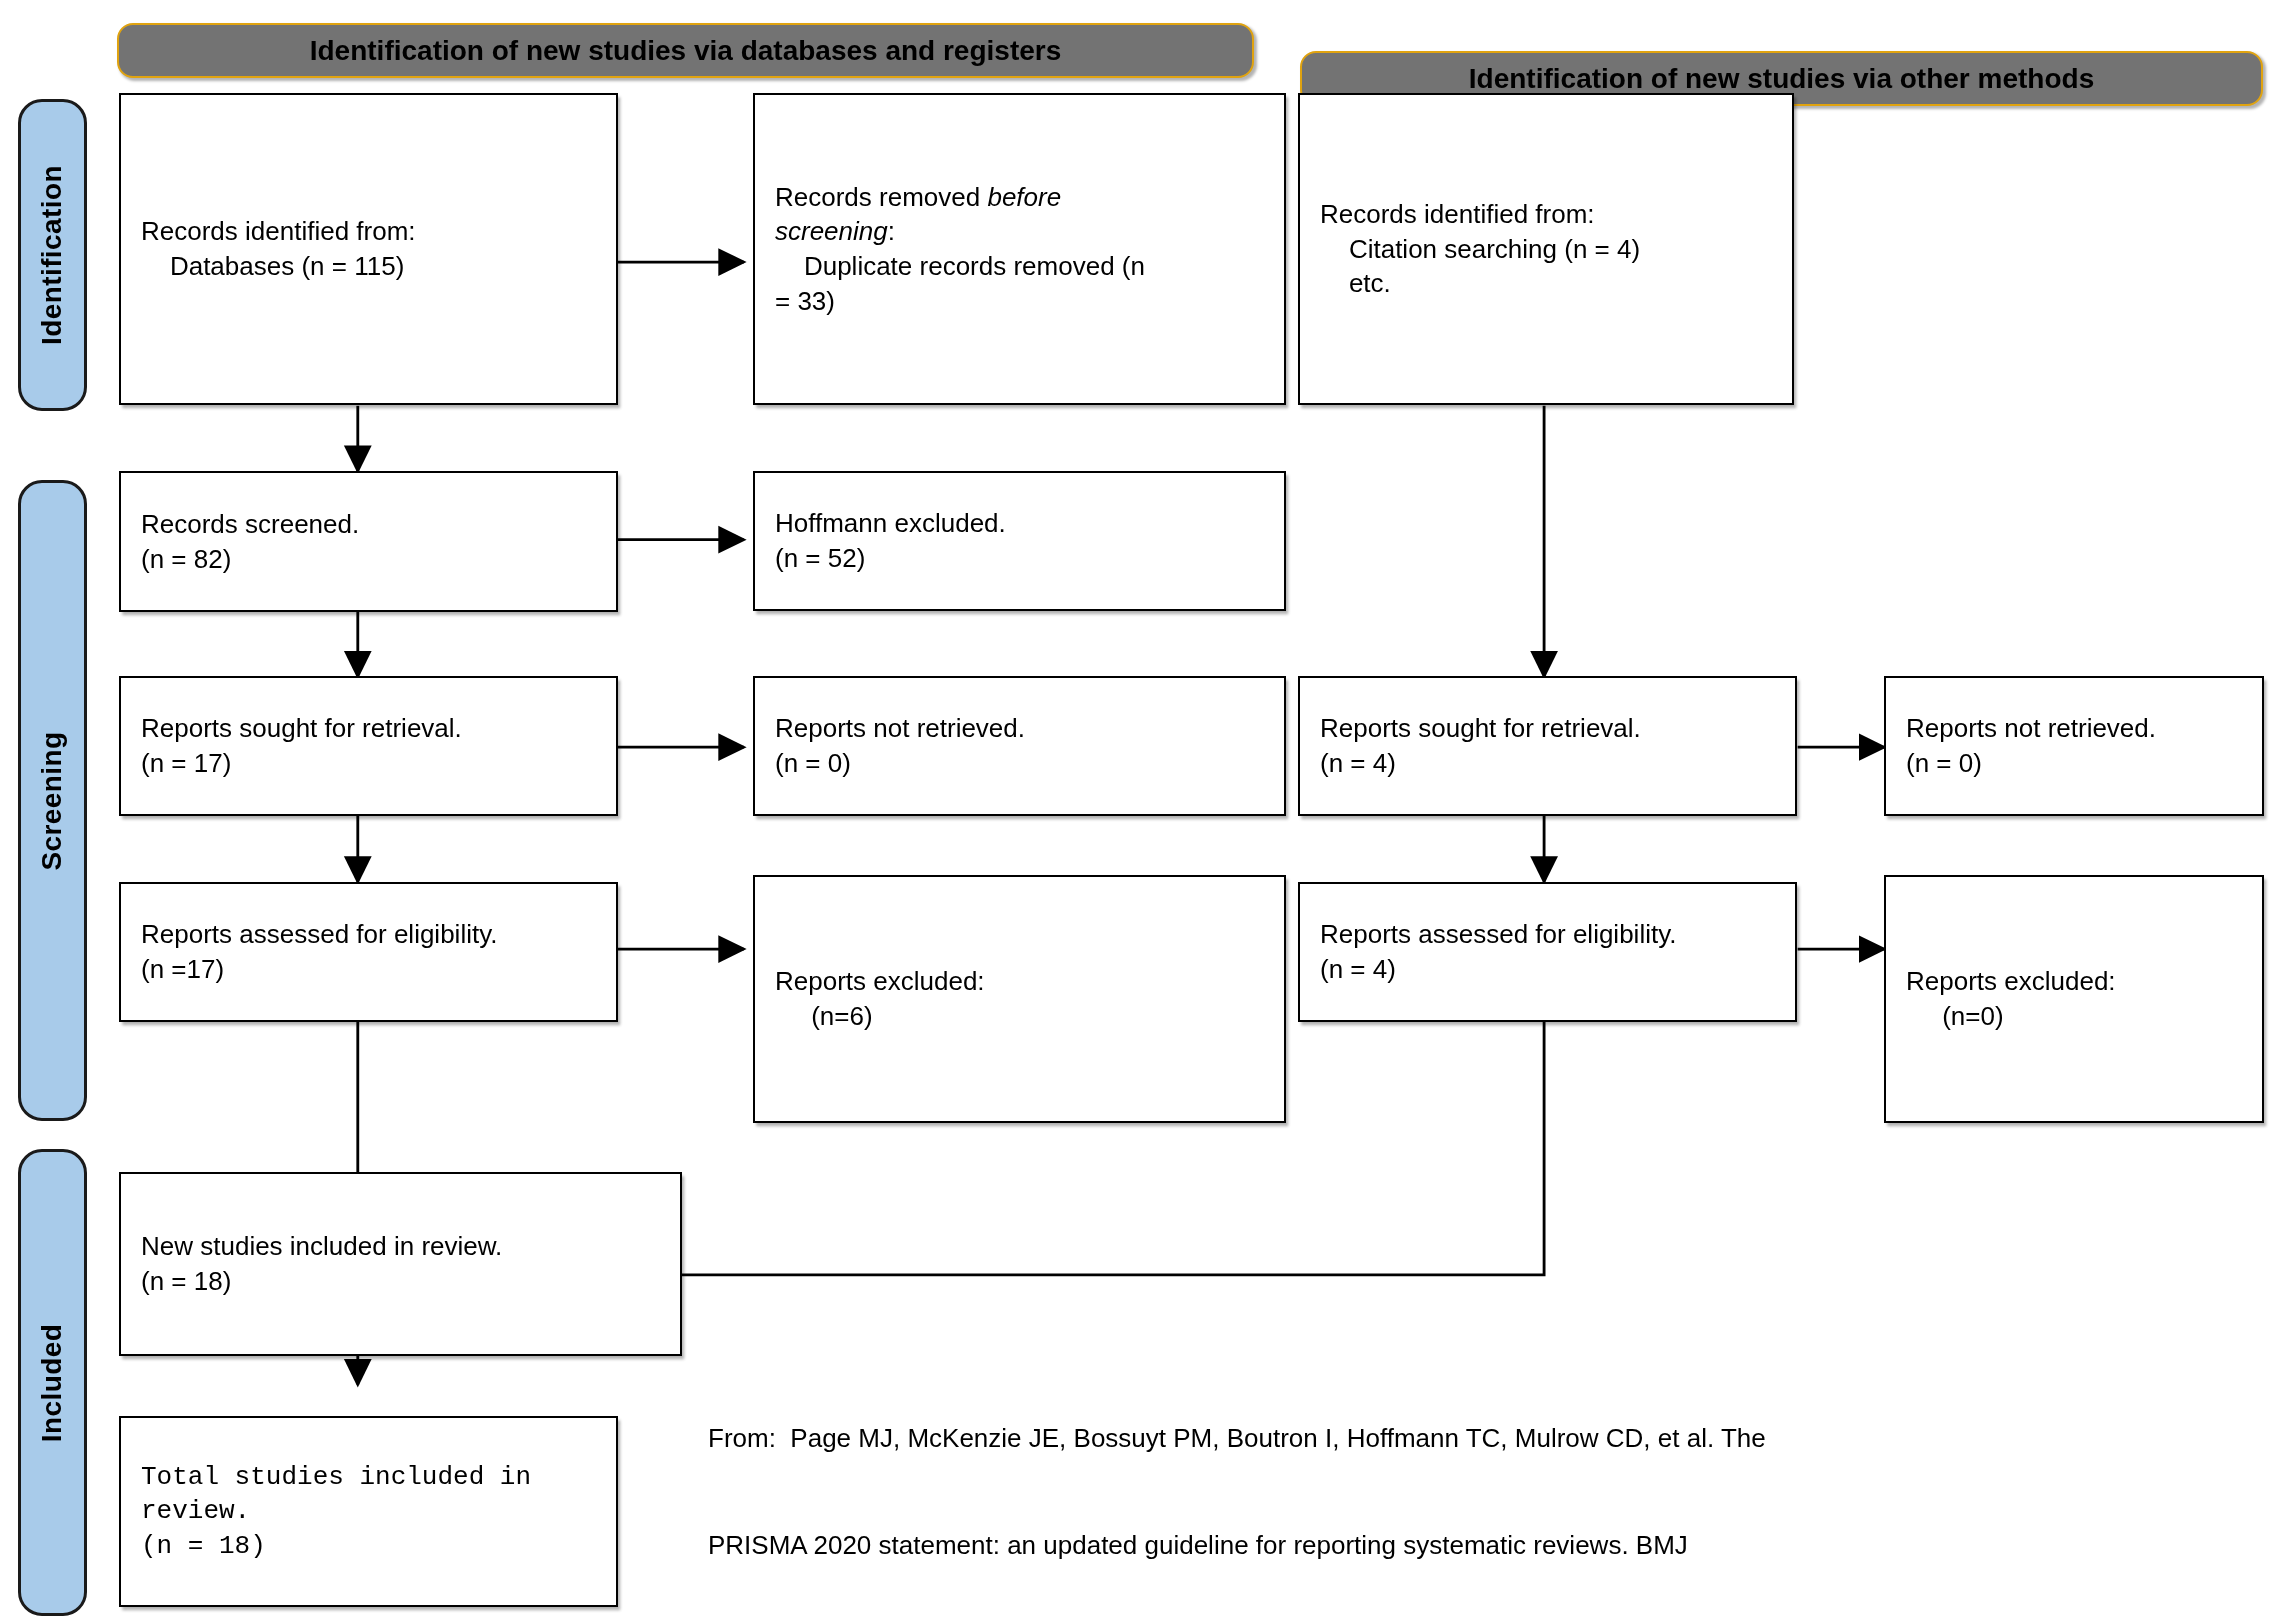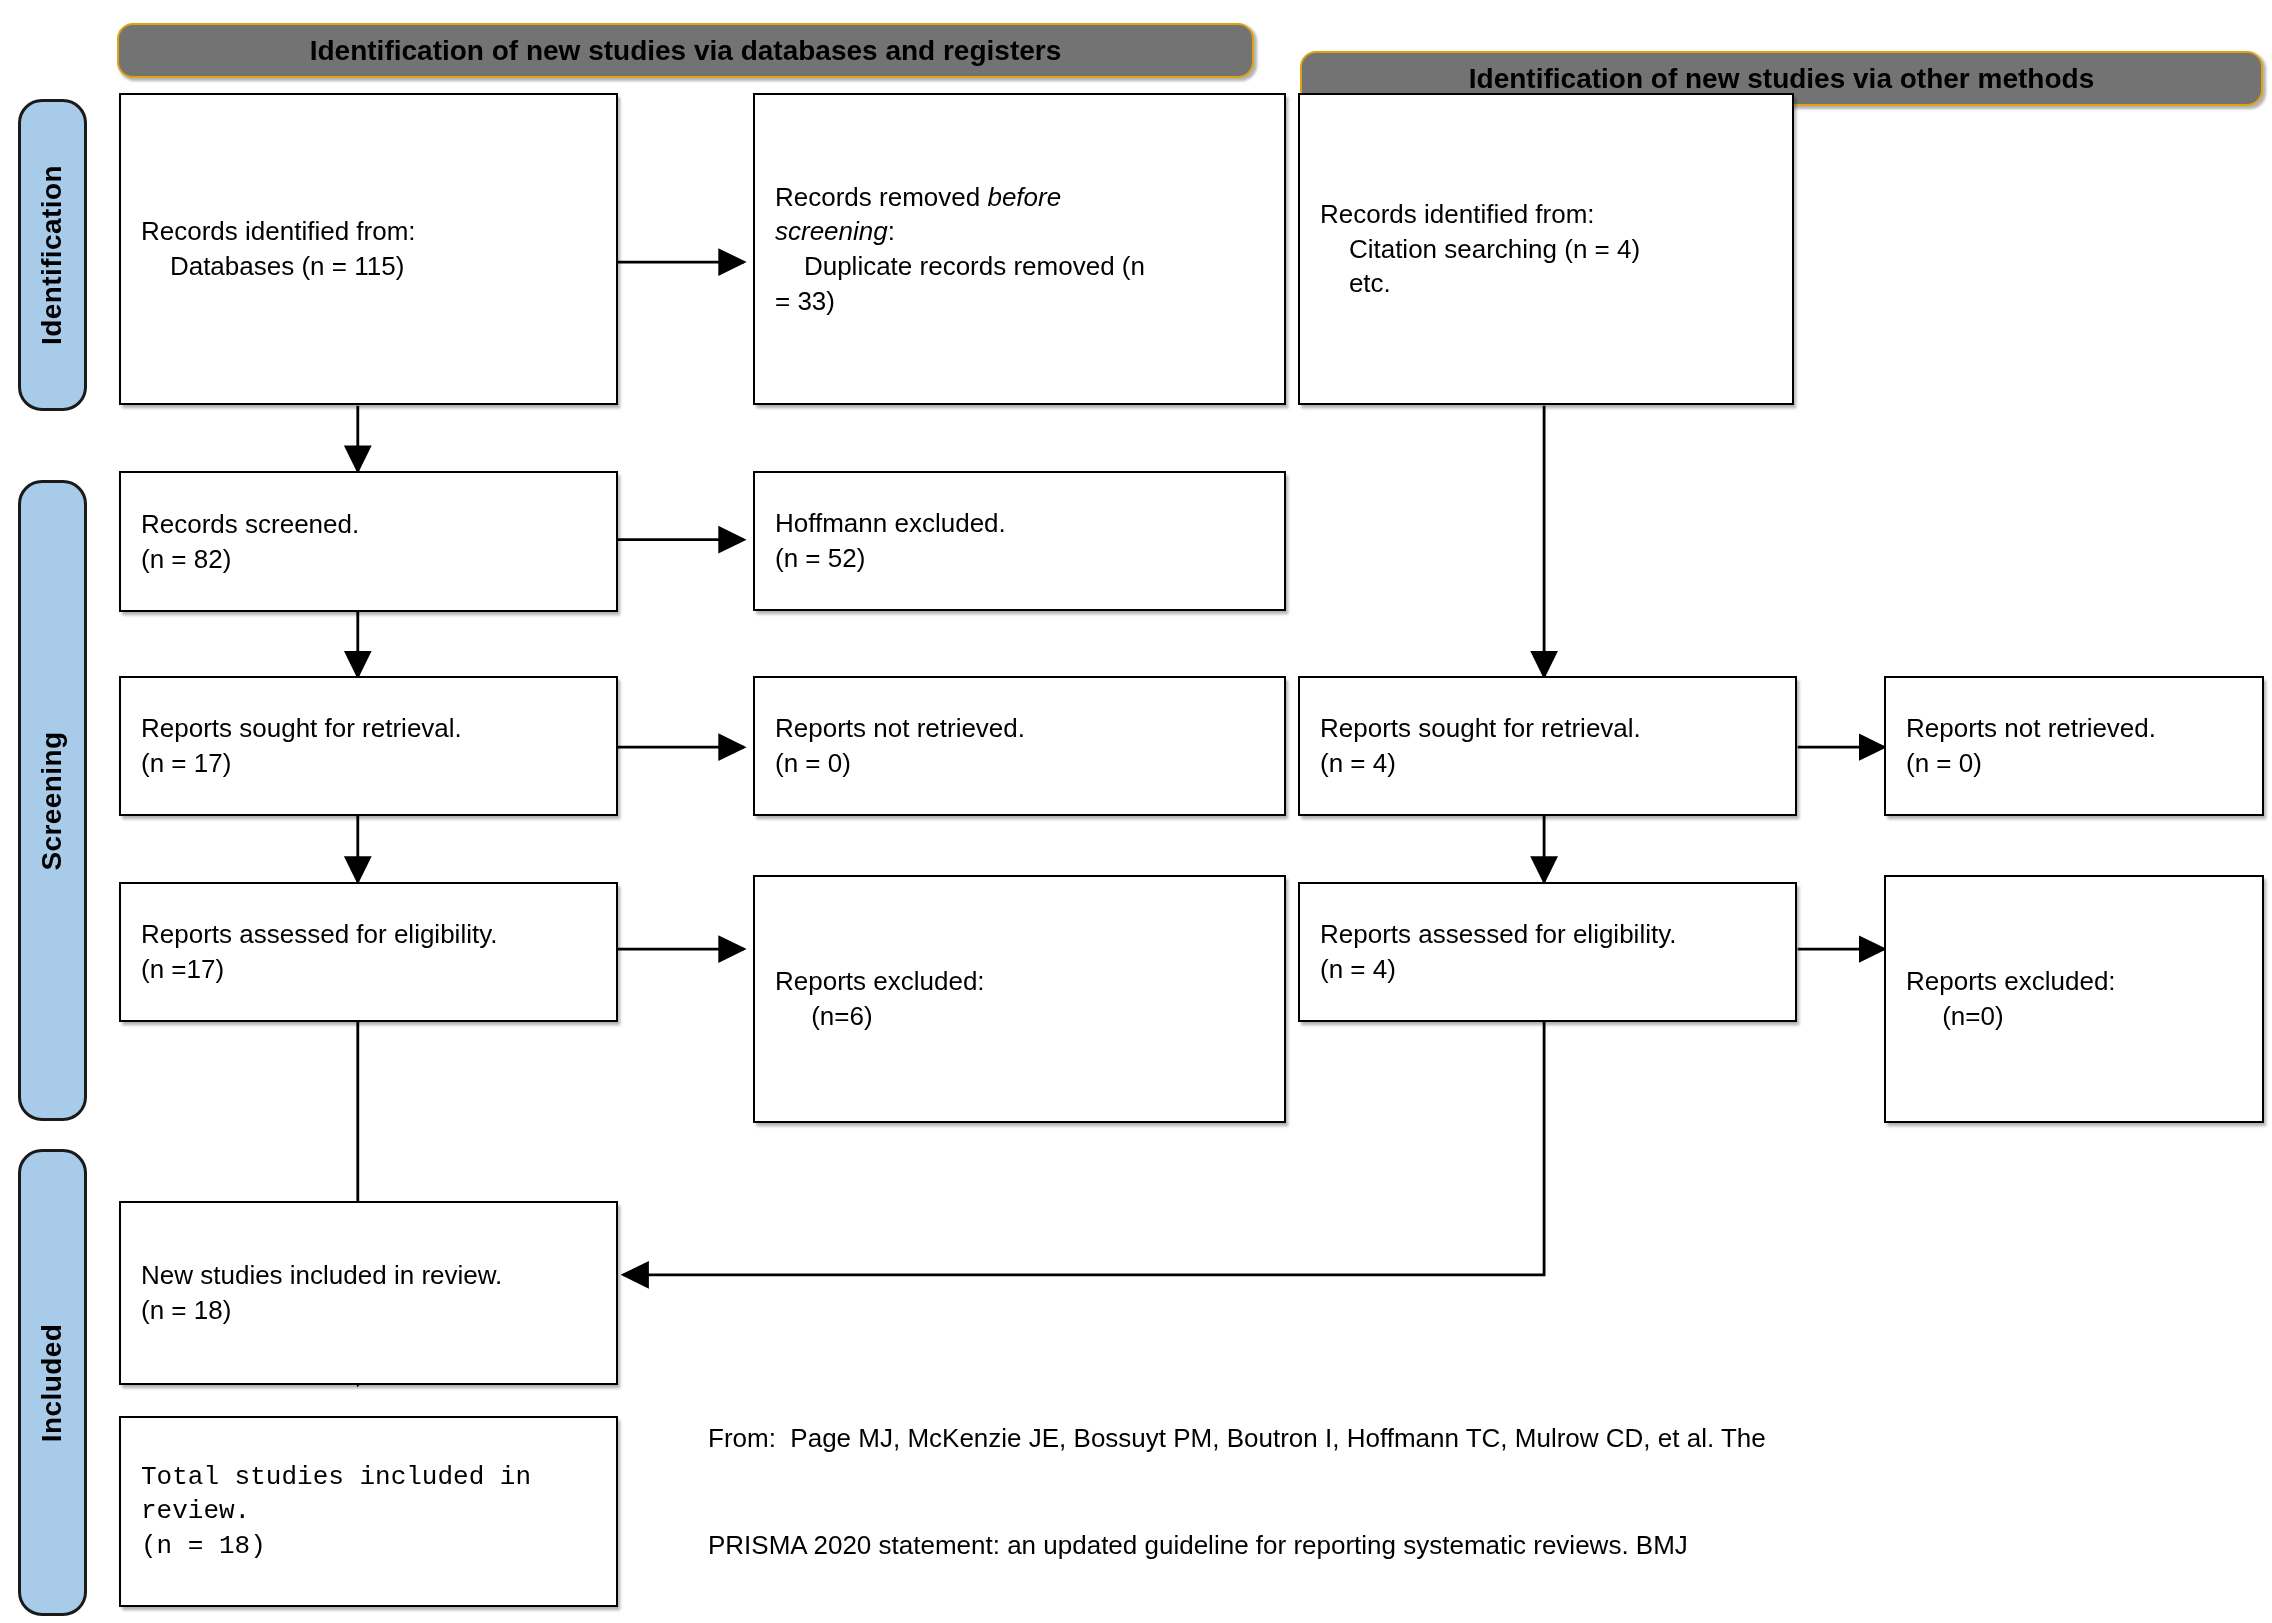"New studies included in review." div.flow-box { top: 1201px -> 1172px; width: 499px -> 563px }
